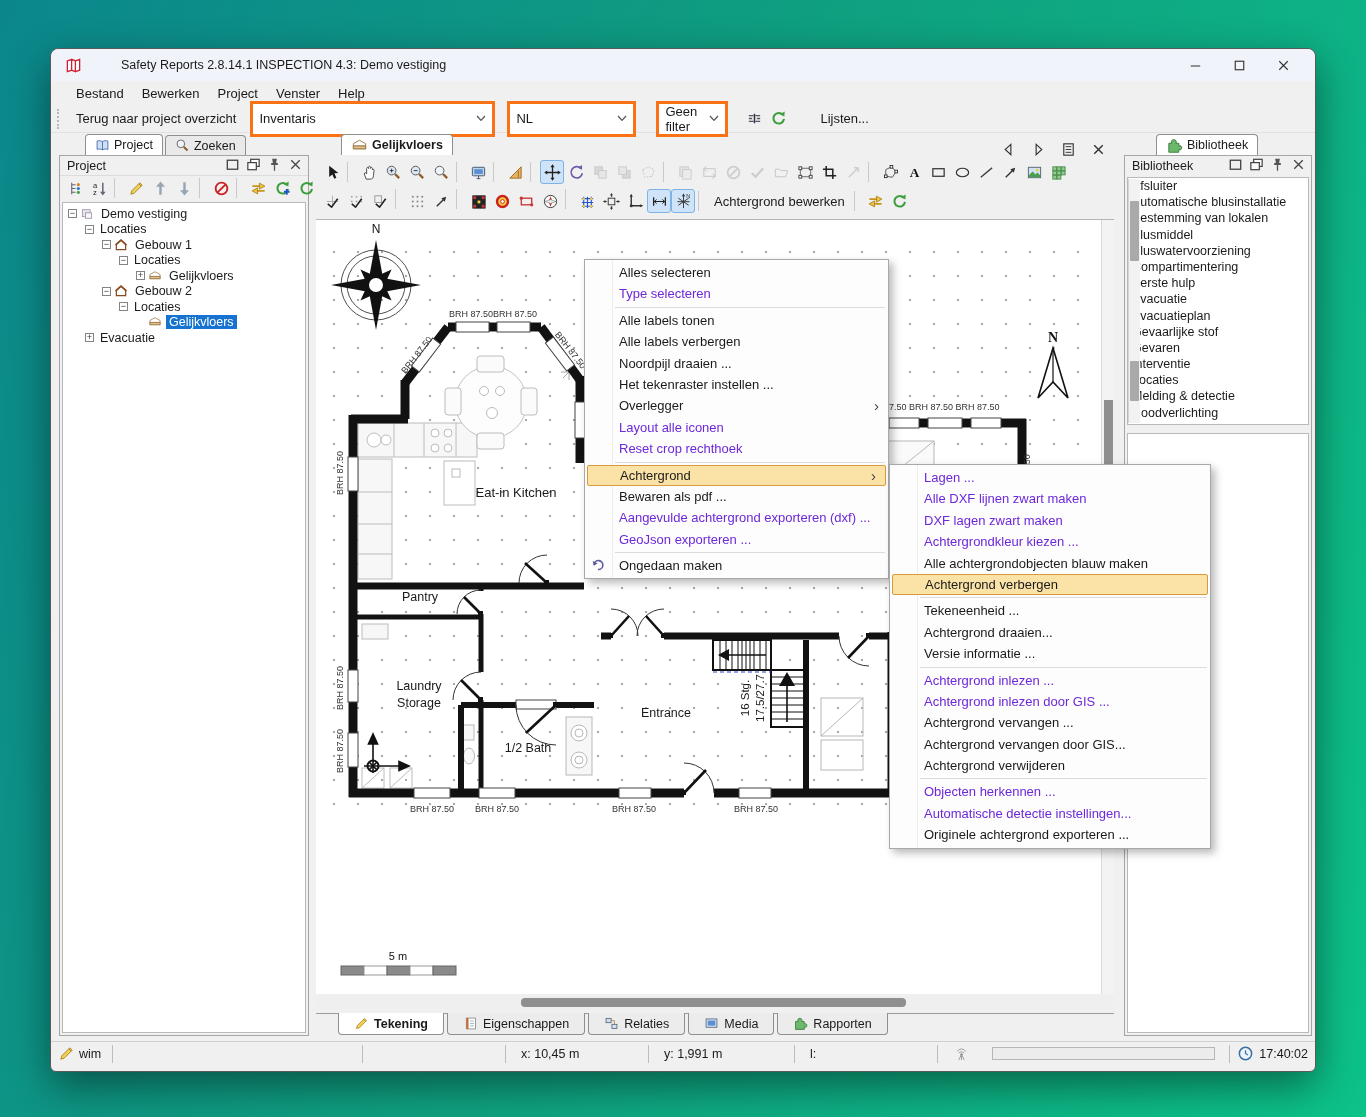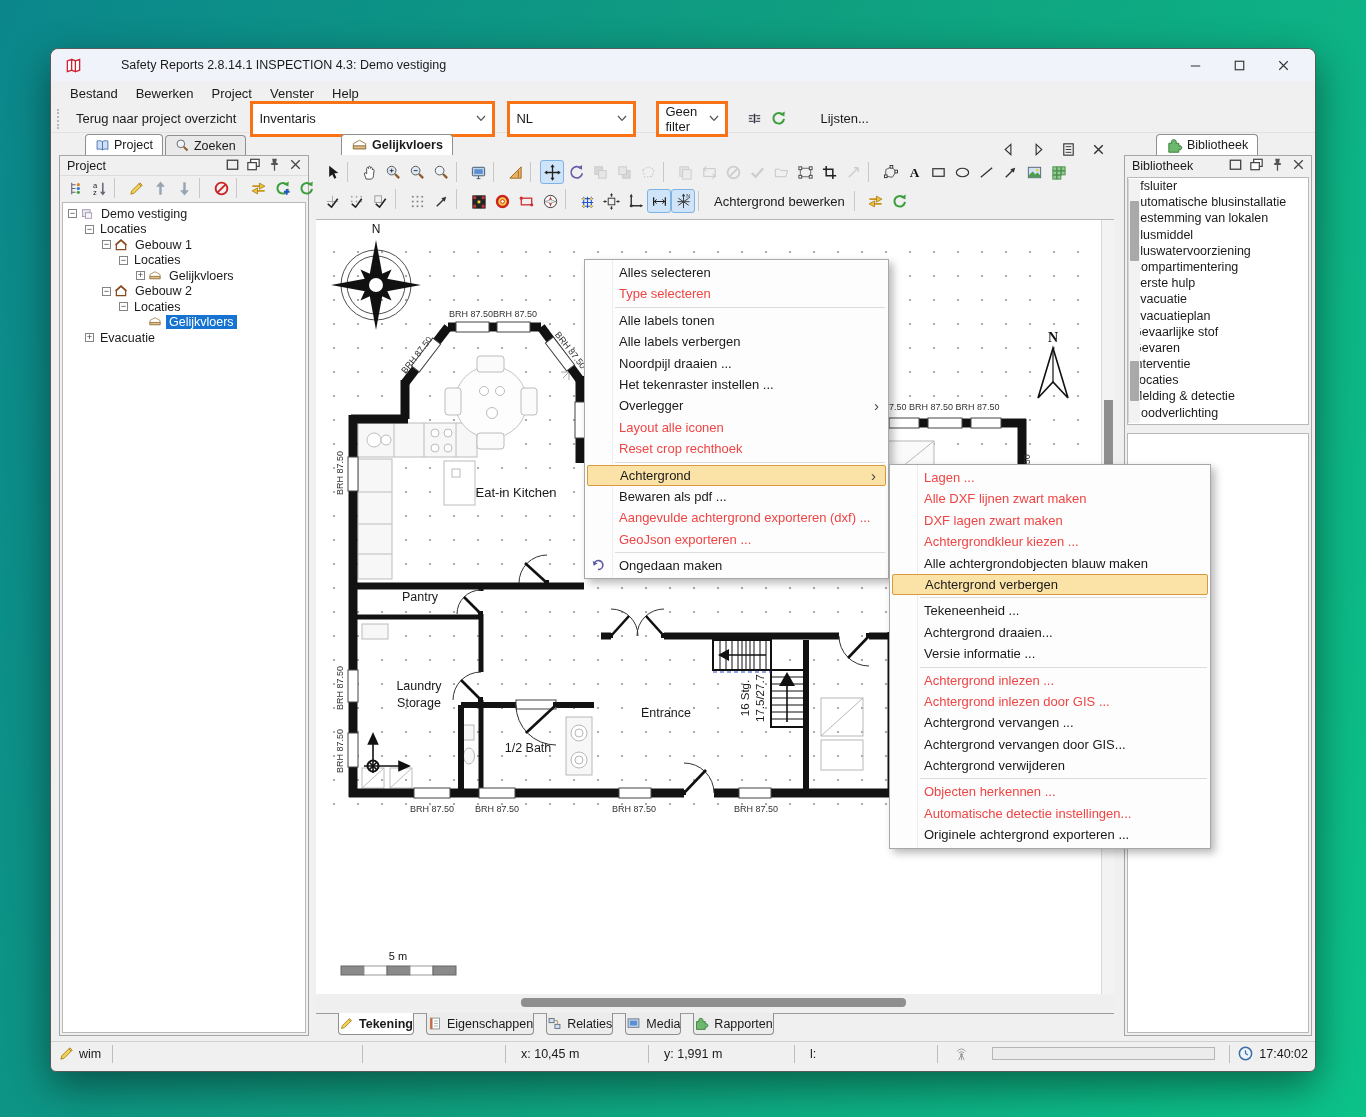"Bestand" .menubar { left: 0 -> 6px }
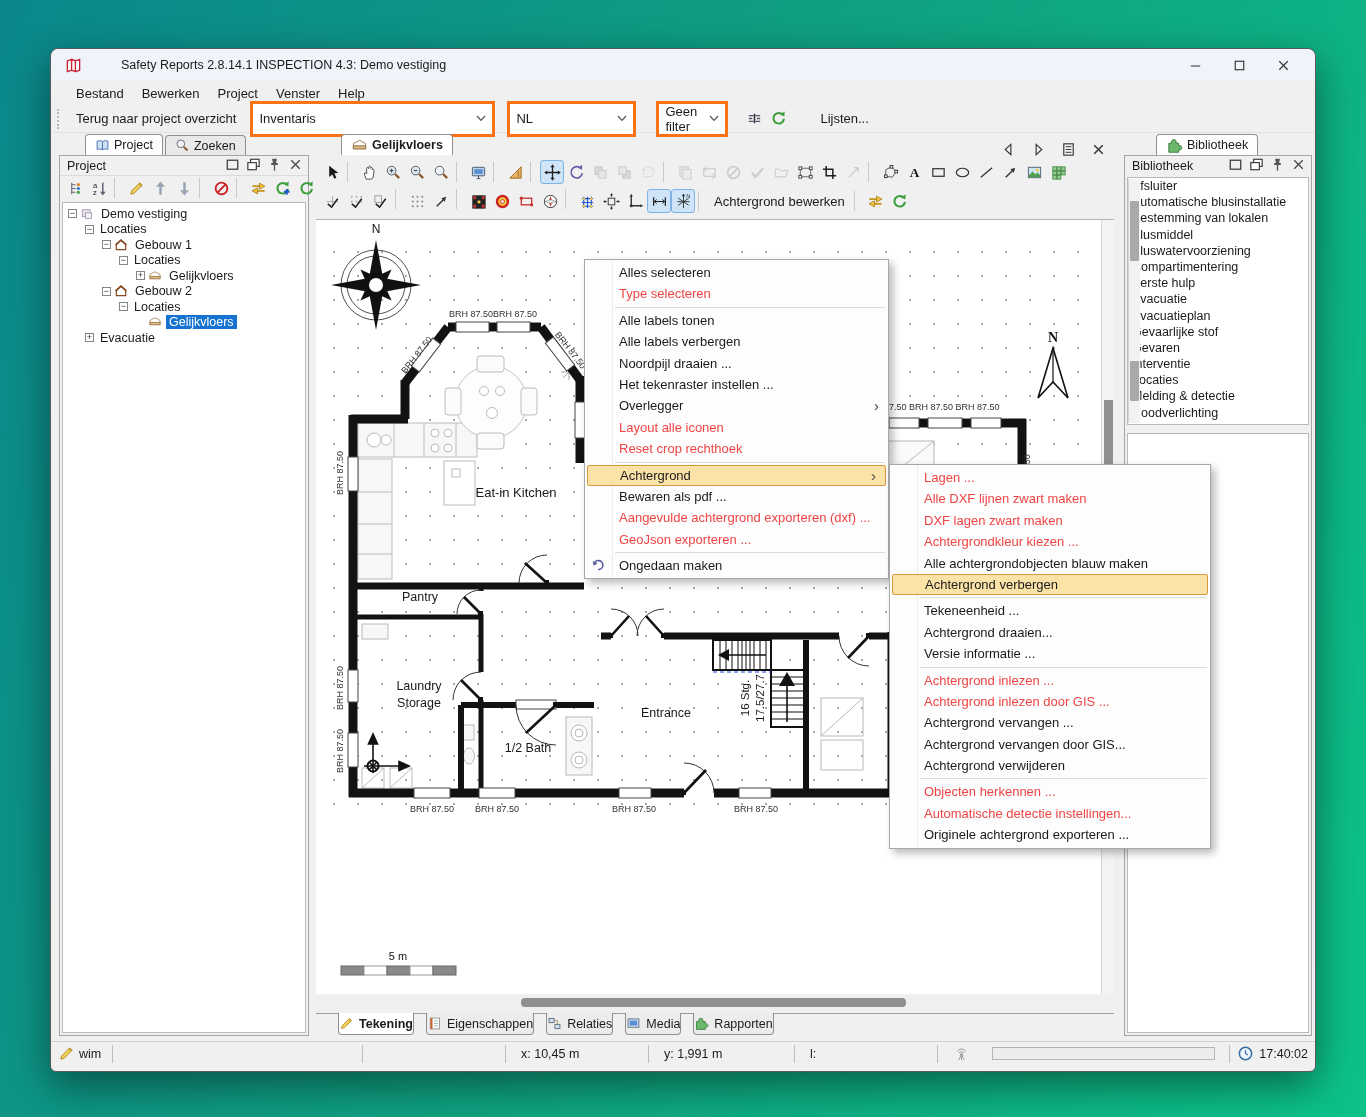"Type selecteren" .mitem.dis { color: #ef4444 -> #6d28d9 }
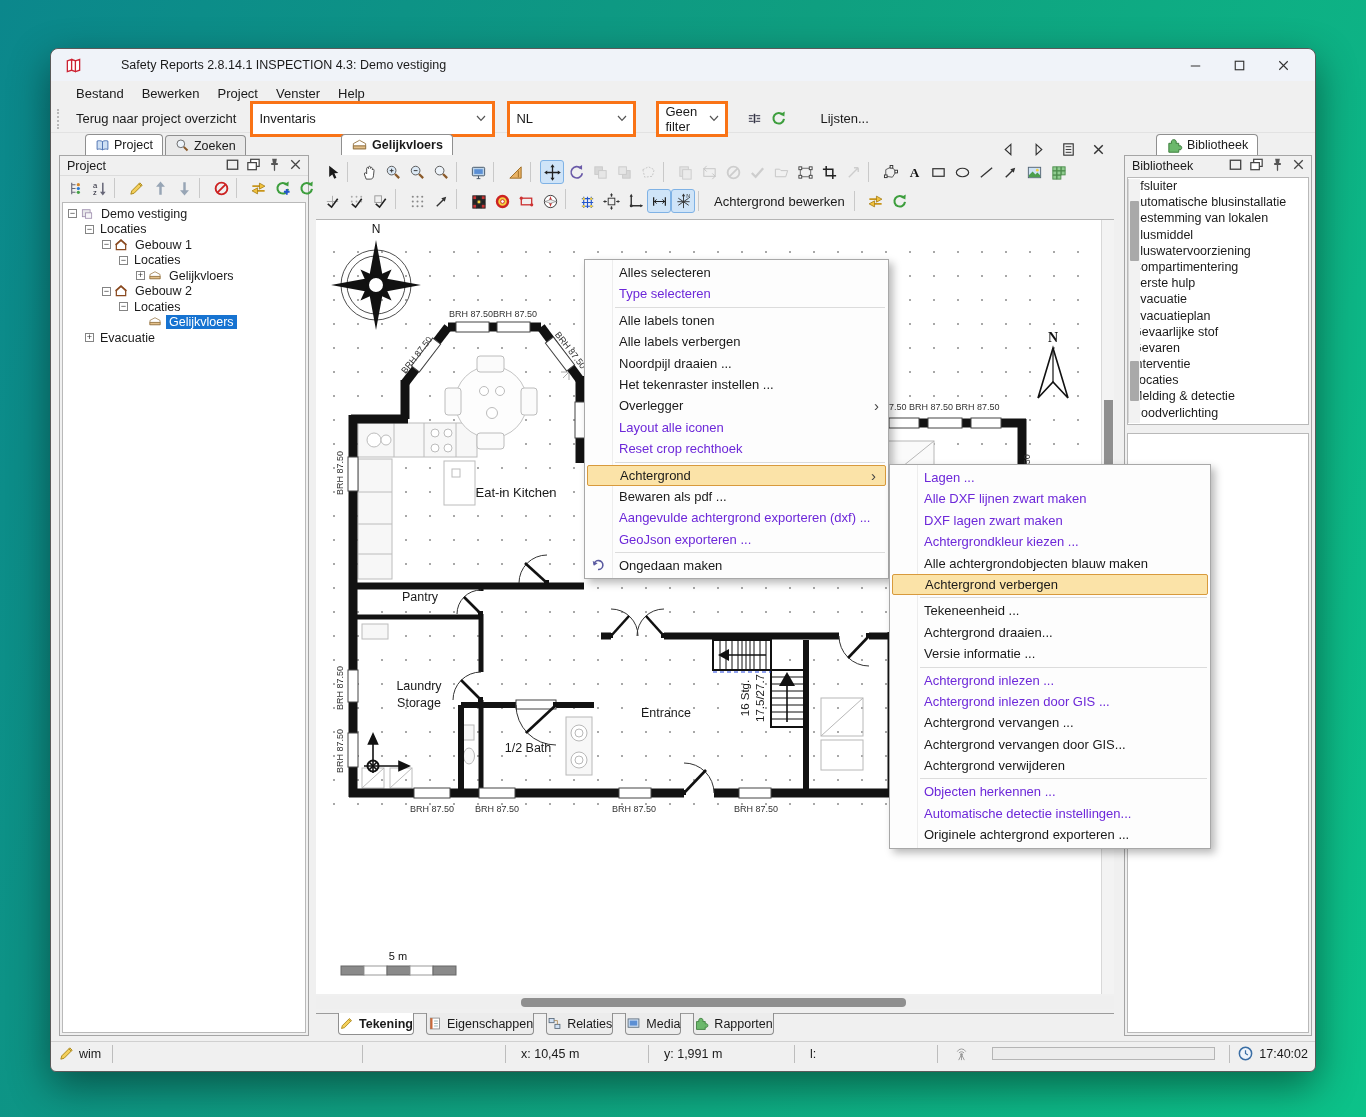"Tekening" .btab { margin-right: 12px -> 3px; padding: 0 0 -> 0 15px }
